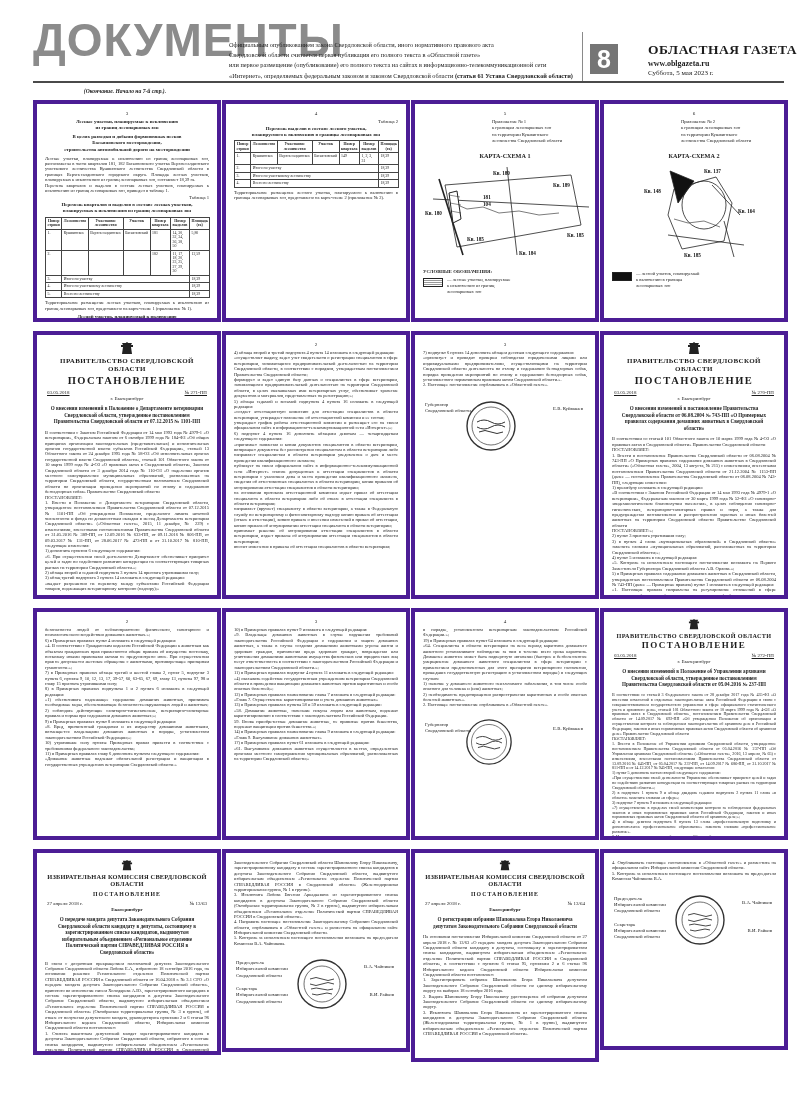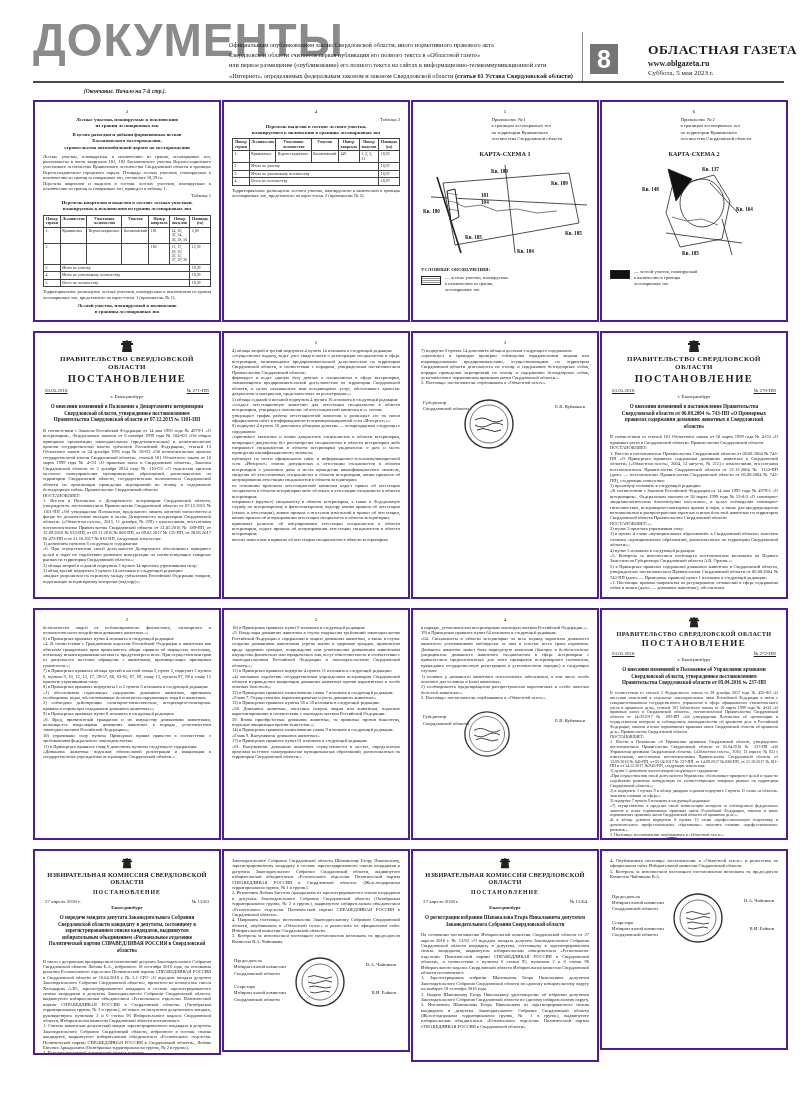"ПРАВИТЕЛЬСТВО СВЕРДЛОВСКОЙ ОБЛАСТИ" .box { border: 2px solid #4c1d95 -> 4px solid #4c1d95 }
